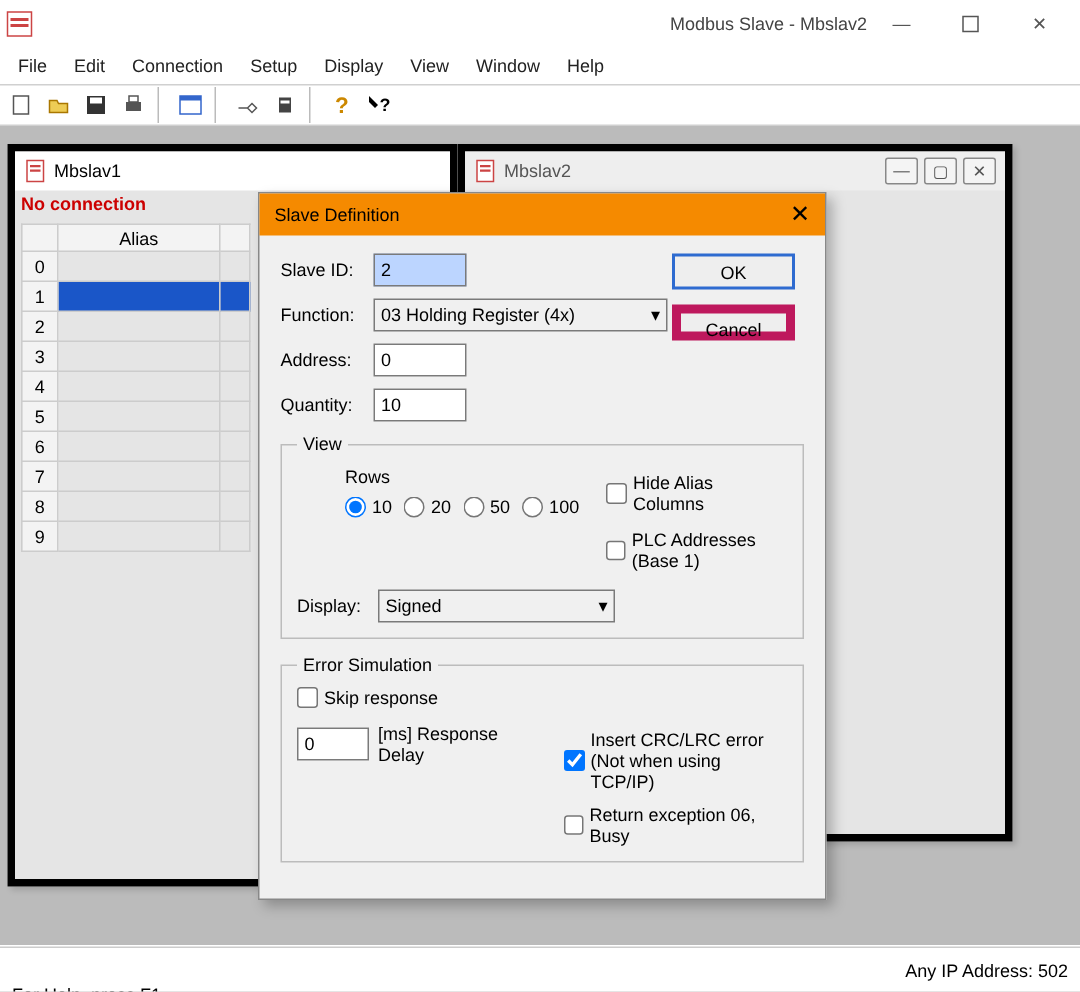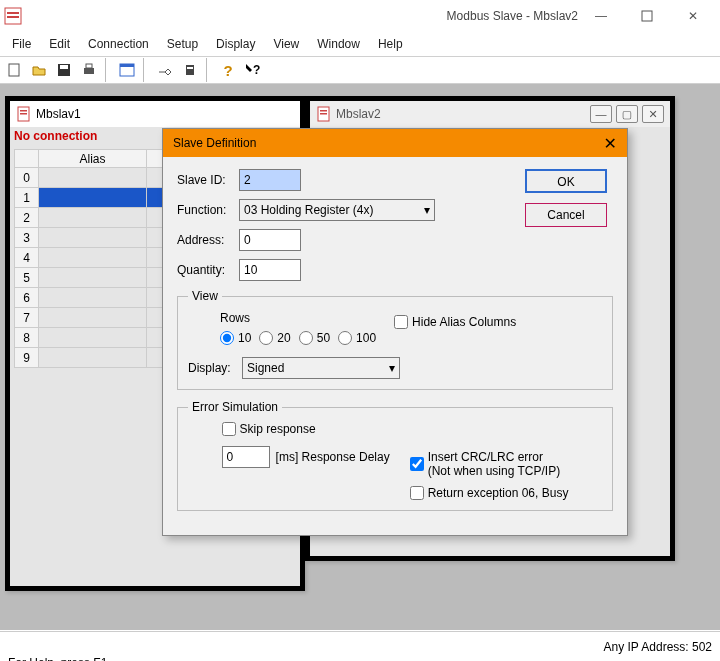"Slave Definition" .dialog { left: 162px -> 172px; width: 466px -> 379px }
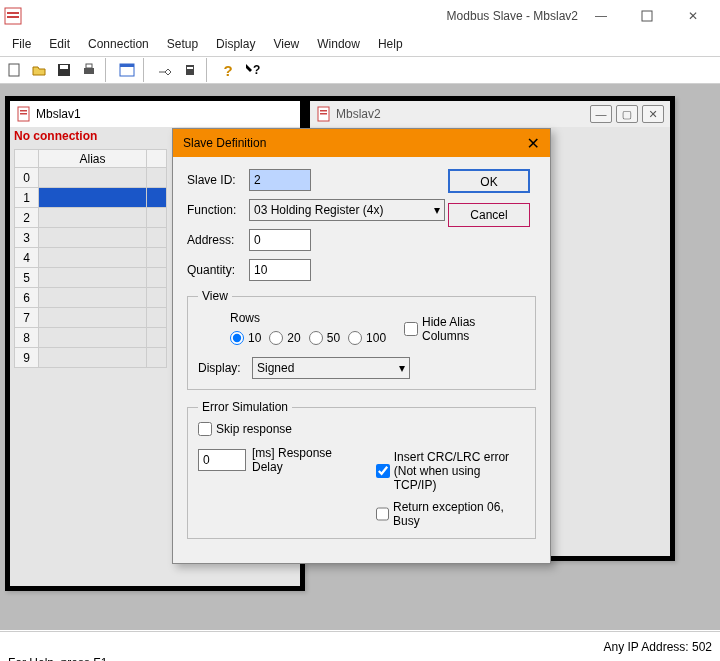"Cancel" .btn { border: 1px solid #be185d -> 6px solid #be185d }
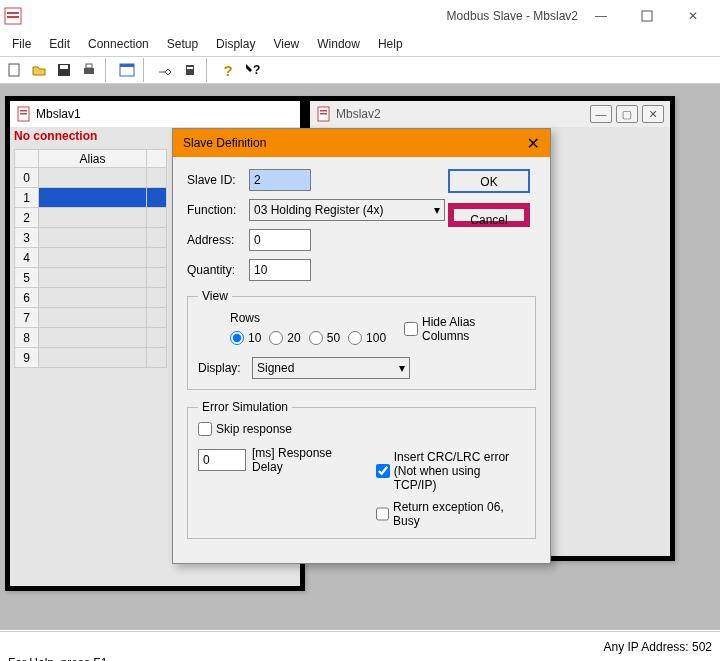"PLC Addresses (Base 1)" label.check { html: none -> <label> <input> <span>PLC Addresses (Base 1)</span> </label> }
